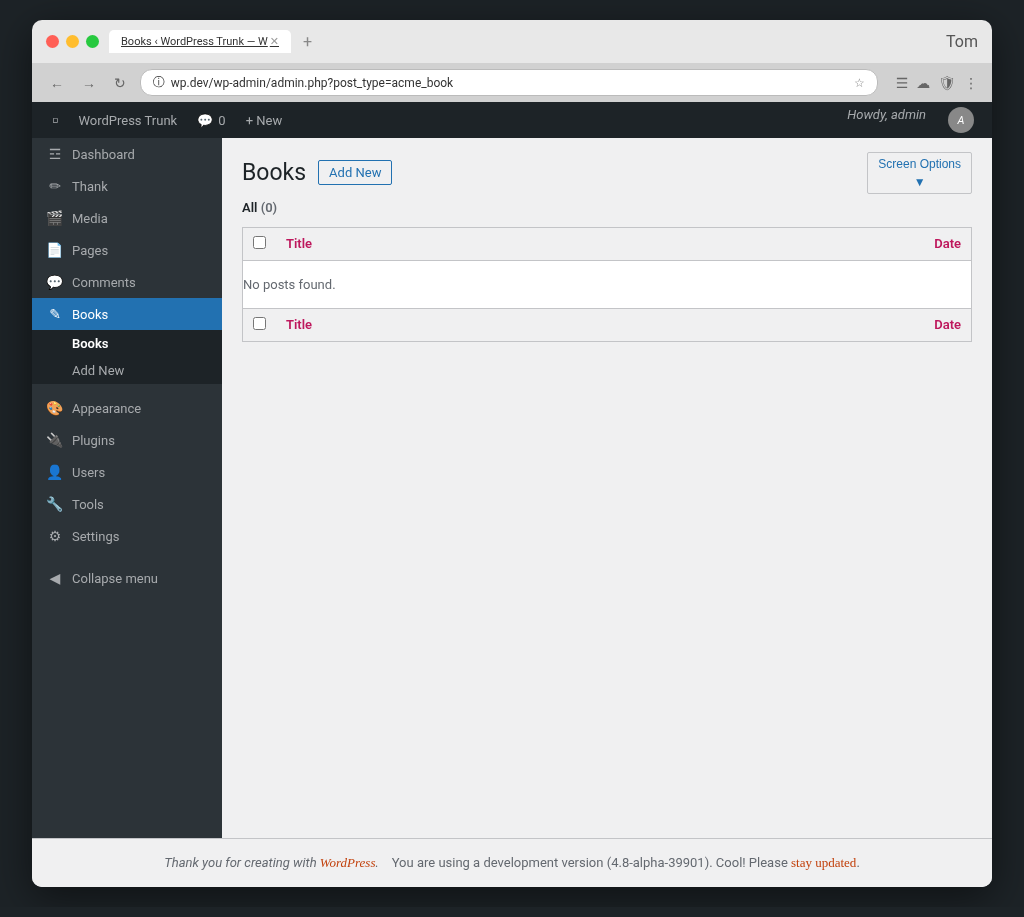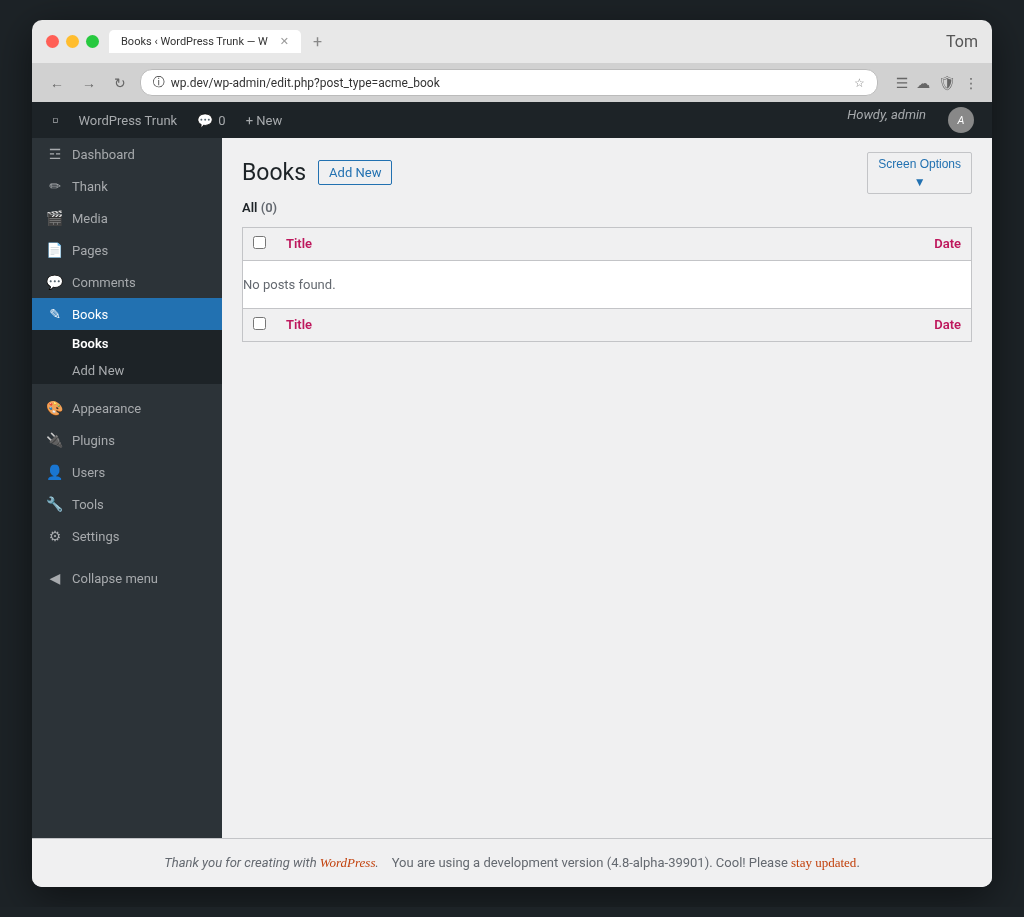"Books ‹ WordPress Trunk —" .browser-tab { gap: 12px -> 2px; text-decoration: none -> underline }
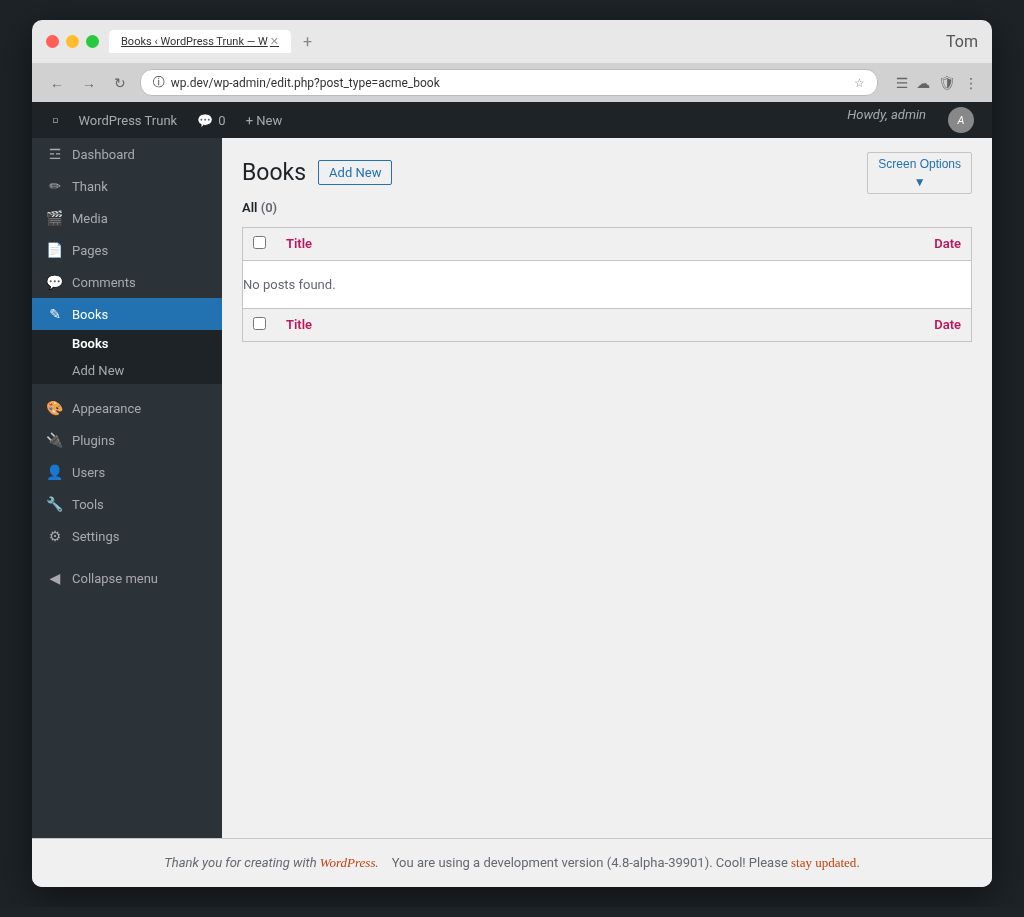"wp.dev/wp-admin/edit.php?post_type=acme_" span.address-url { text: wp.dev/wp-admin/edit.php -> wp.dev/wp-admin/admin.php }
